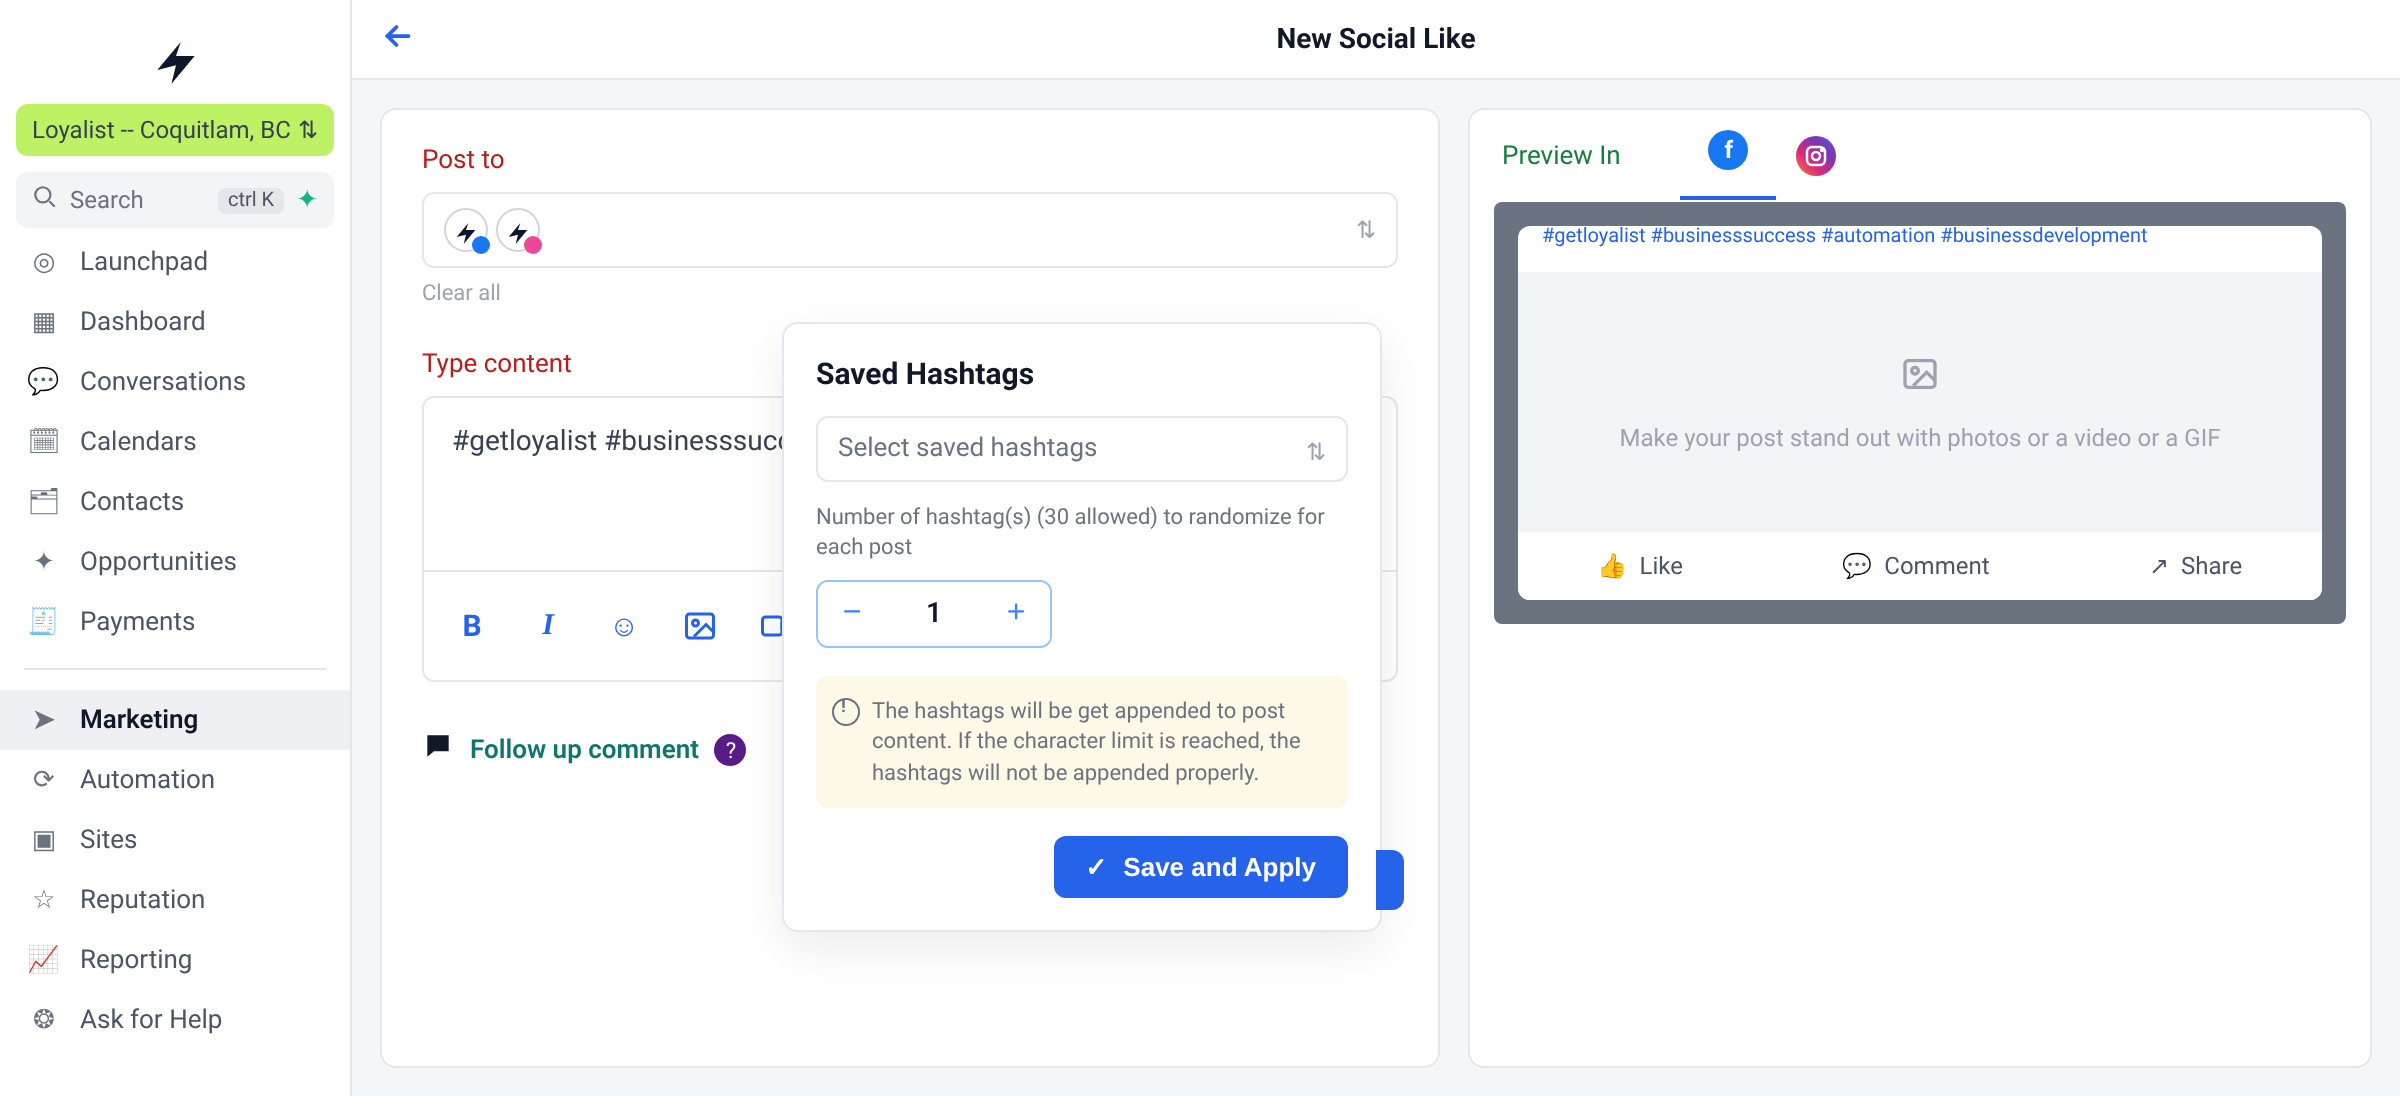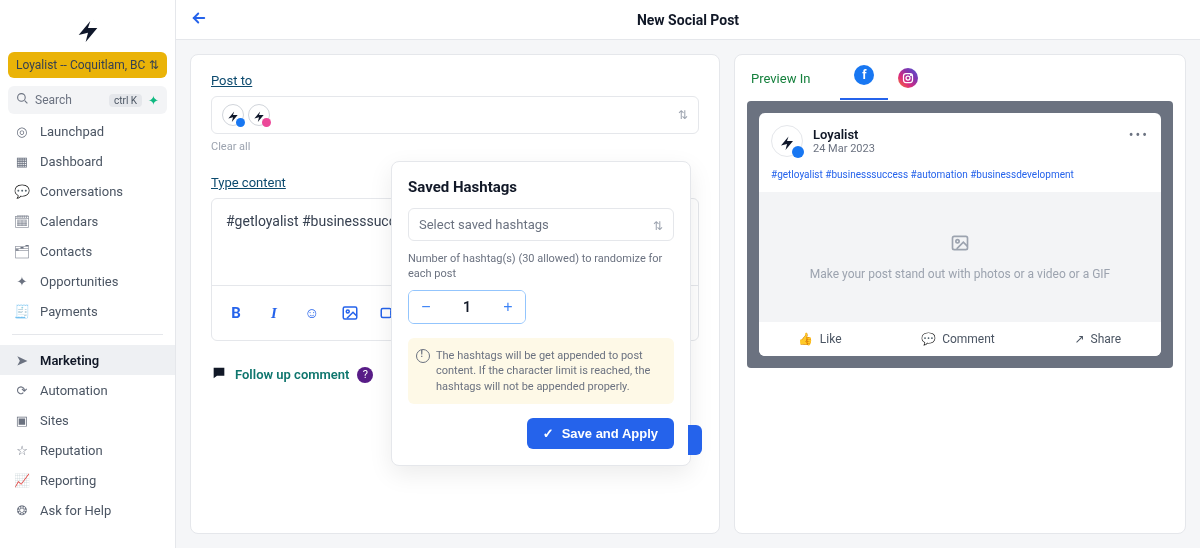"New Social Post" span.title { text: Post -> Like }
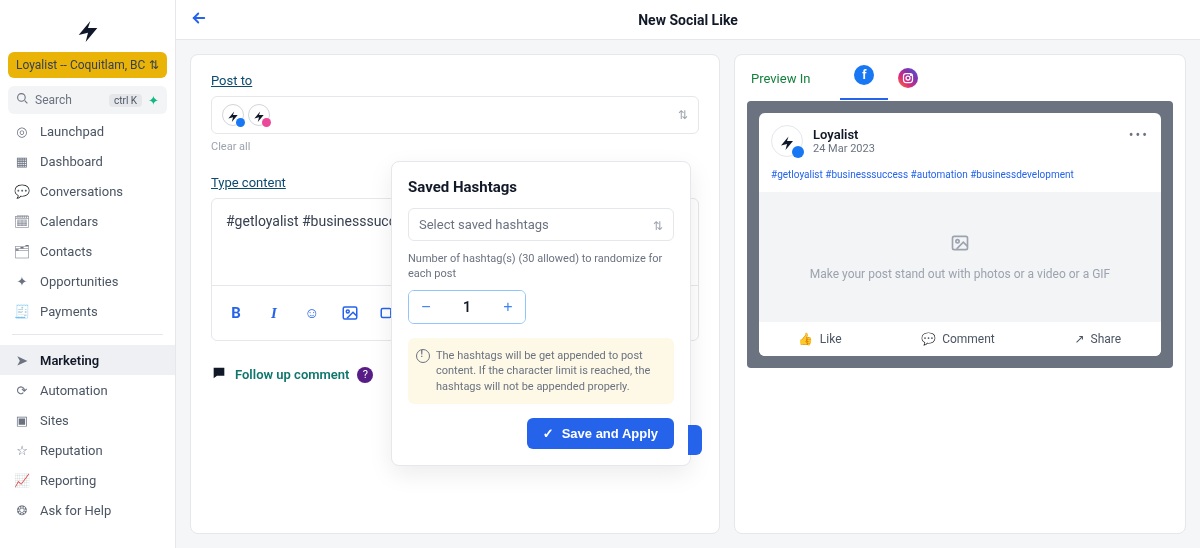"Loyalist -- Coquitlam, BC" .org-select { background: #eab308 -> #bef264 }
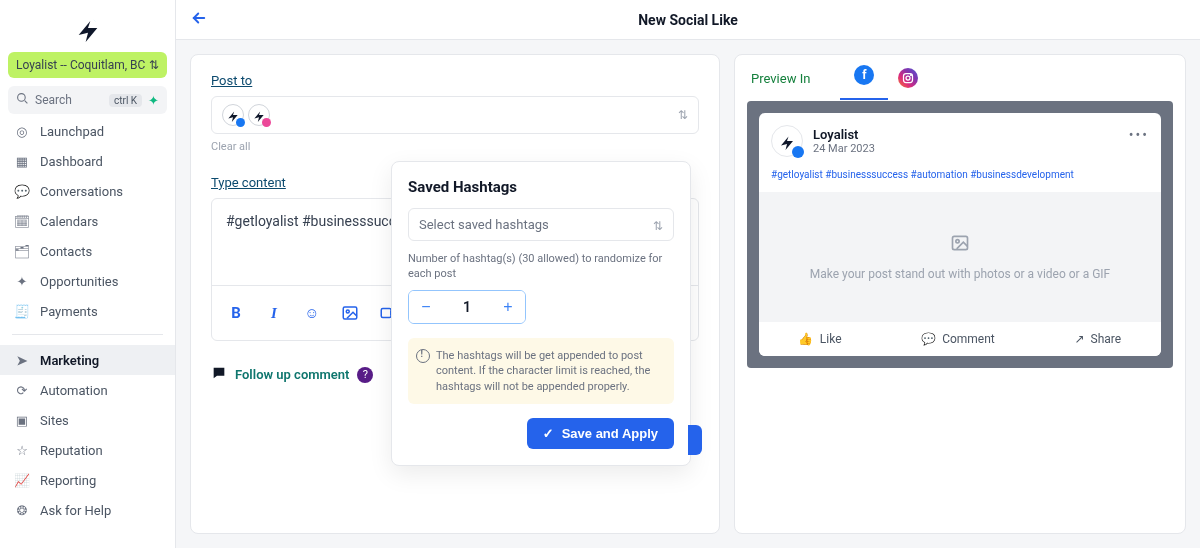"Post to" .field-label { color: #0c4a6e -> #b91c1c; text-decoration: underline -> none }
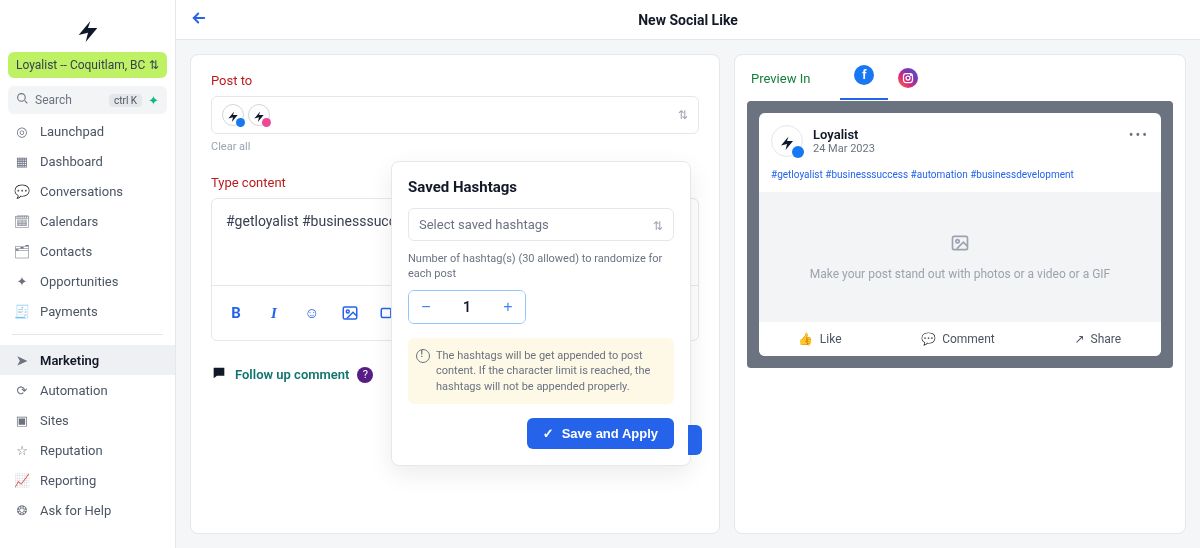"Loyalist" div.post-head { html: <div> <span> <svg> <path></path> </svg> </span> <span> <div>Loyalist</div> <div>24 Mar 2023</div> </span> <span>•••</span> </div> -> none }
